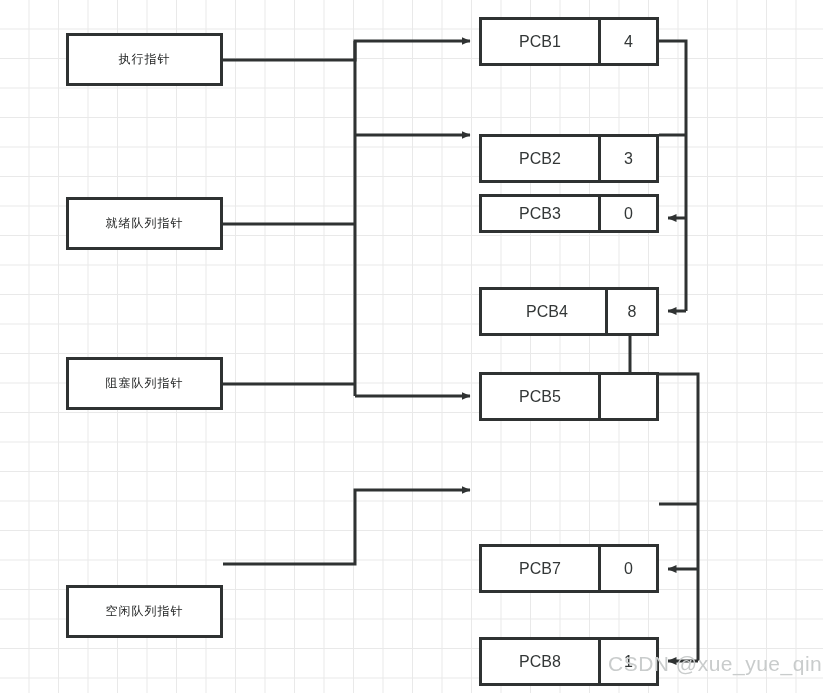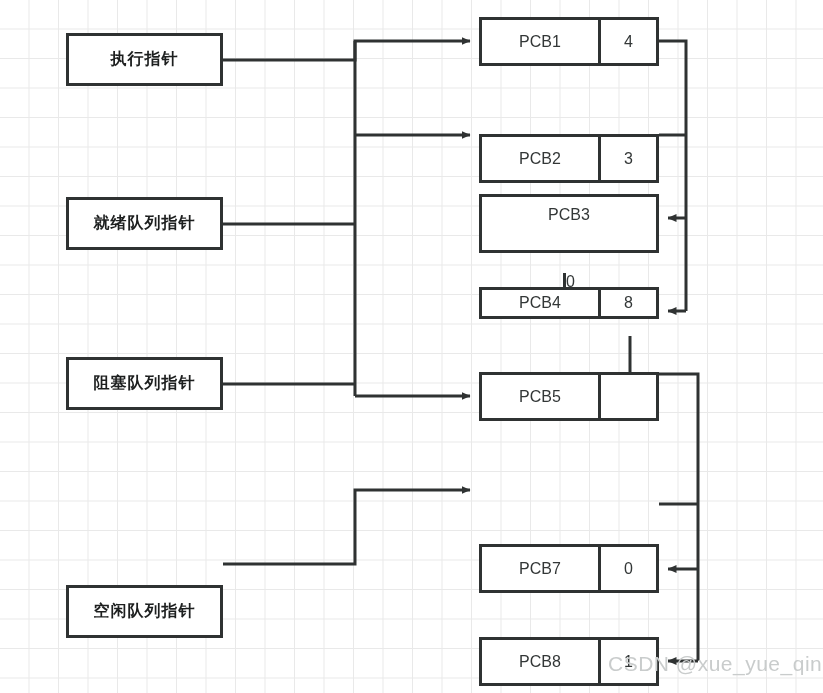"执行指针" .ptr-box { font-size: 16px -> 12px; font-weight: bold -> normal }
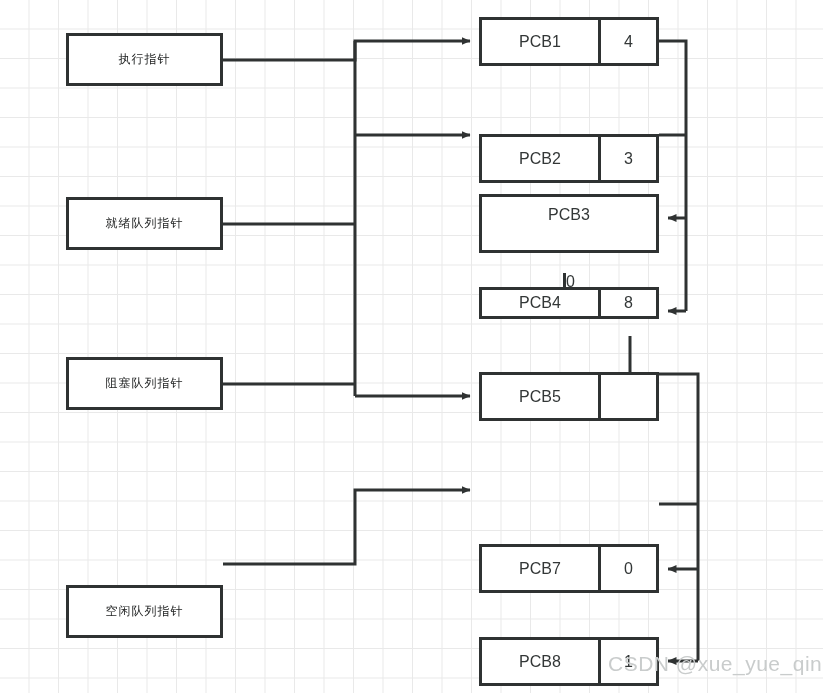"PCB3" div.node-box { flex-direction: column -> none; height: 59px -> 39px }
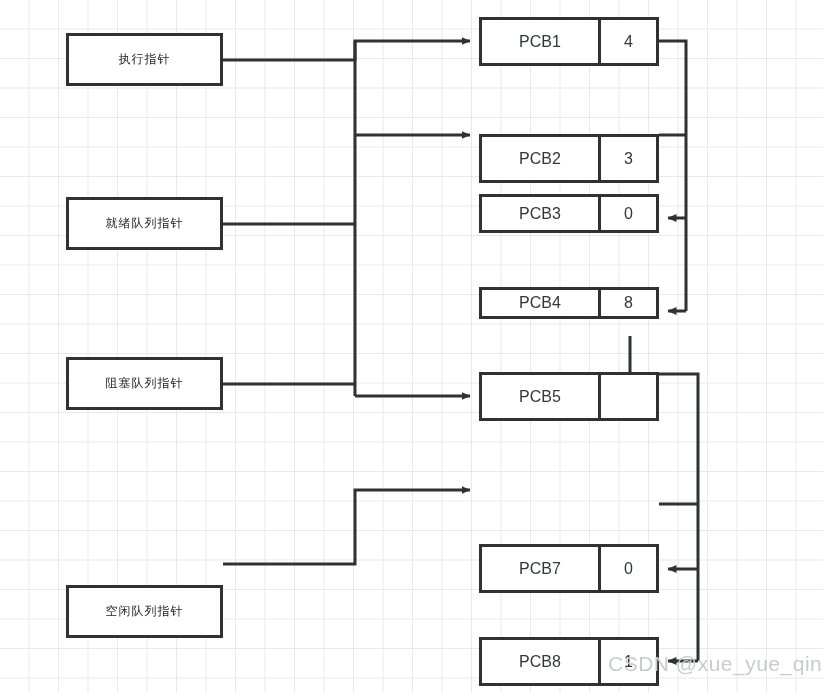"PCB4" div.node-box { height: 32px -> 49px; padding-left: none -> 7px }
